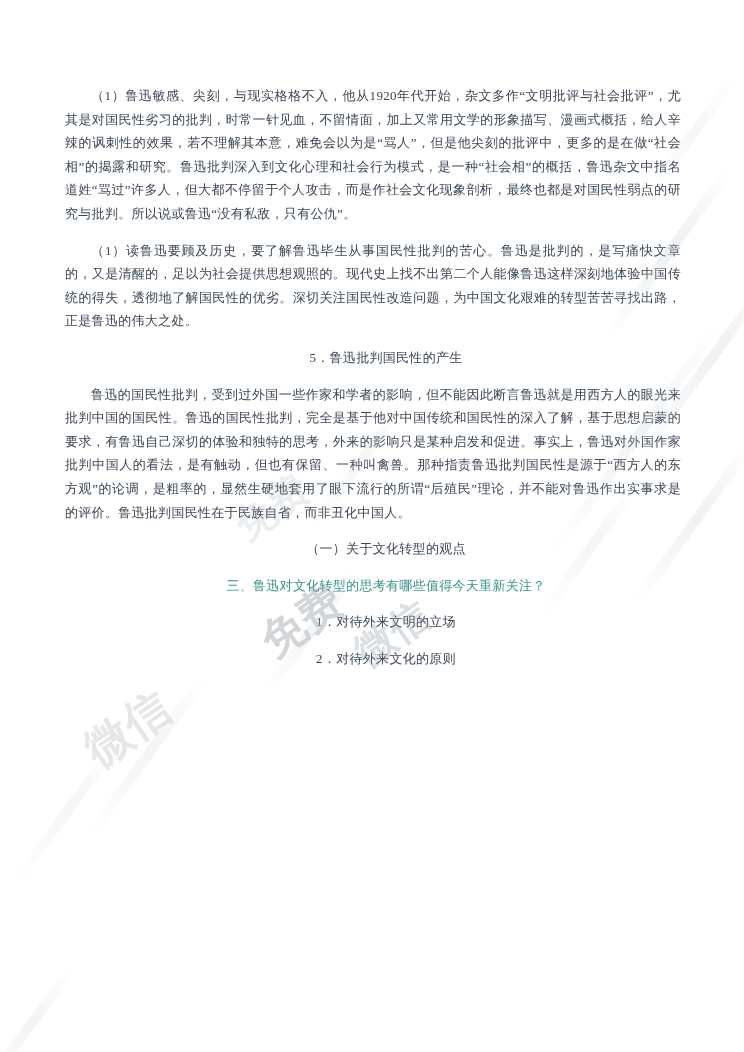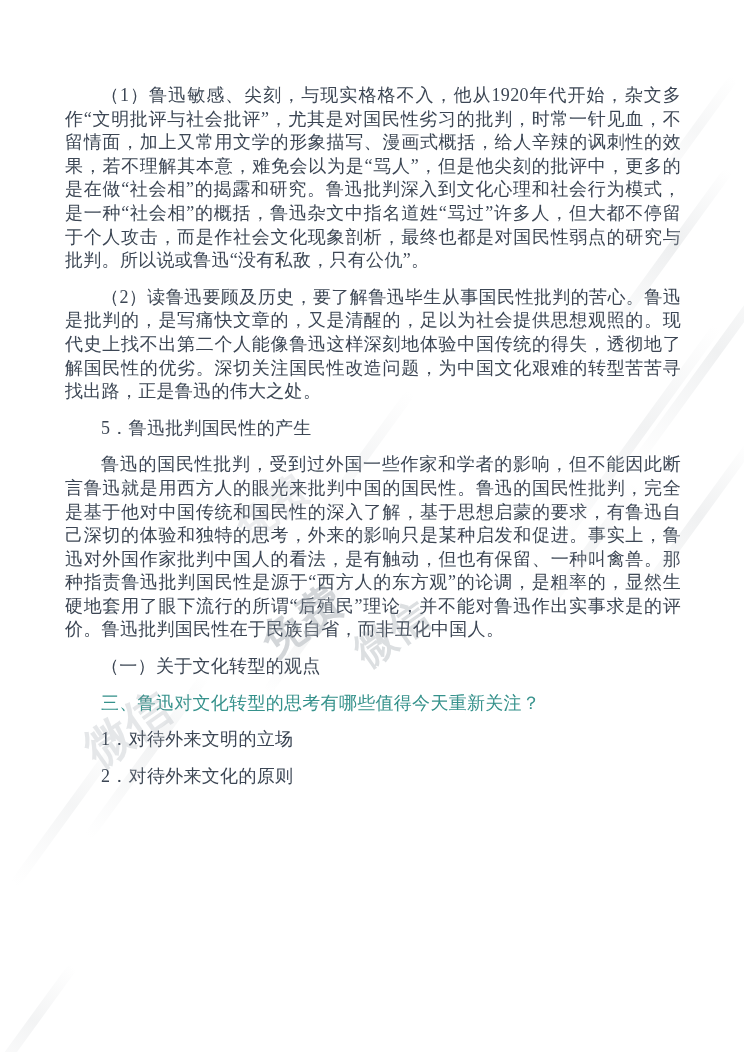"（1）鲁迅敏感、尖刻，与现实格格不入，他从1920年代开始，杂文多作“文明批评与" .content { font-size: 18px -> 13px }
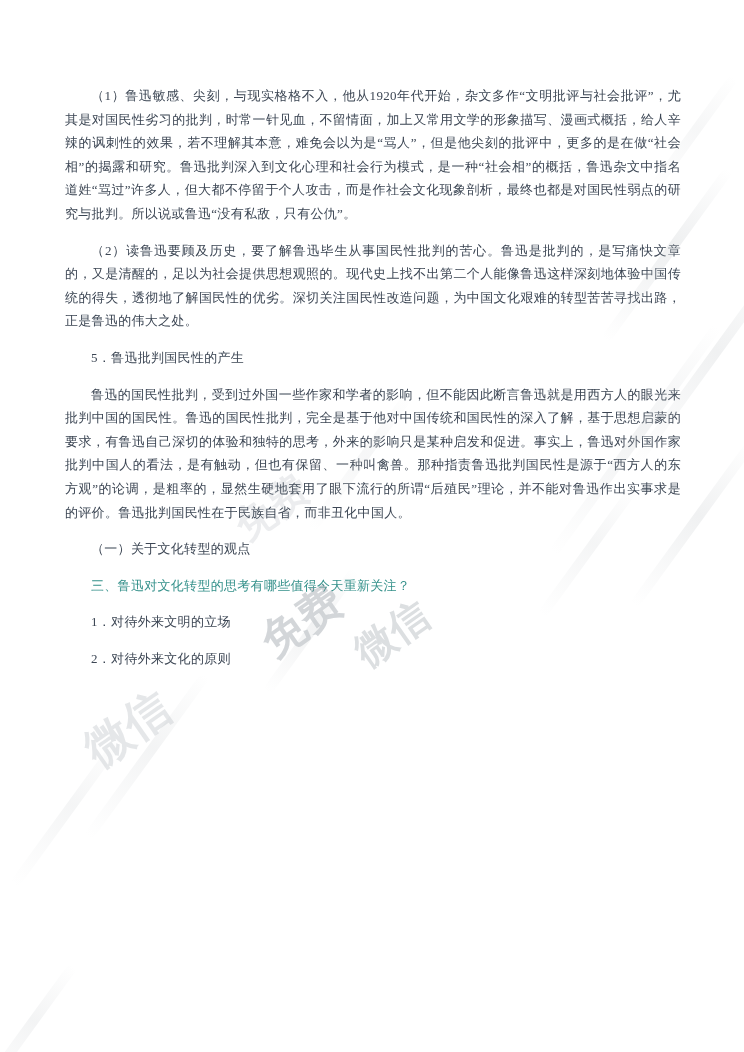"（2）读鲁迅要顾及历史，要了解鲁迅毕生从事国民性批判的苦心。鲁迅是批判的，是写痛" p.para { text: 2 -> 1 }
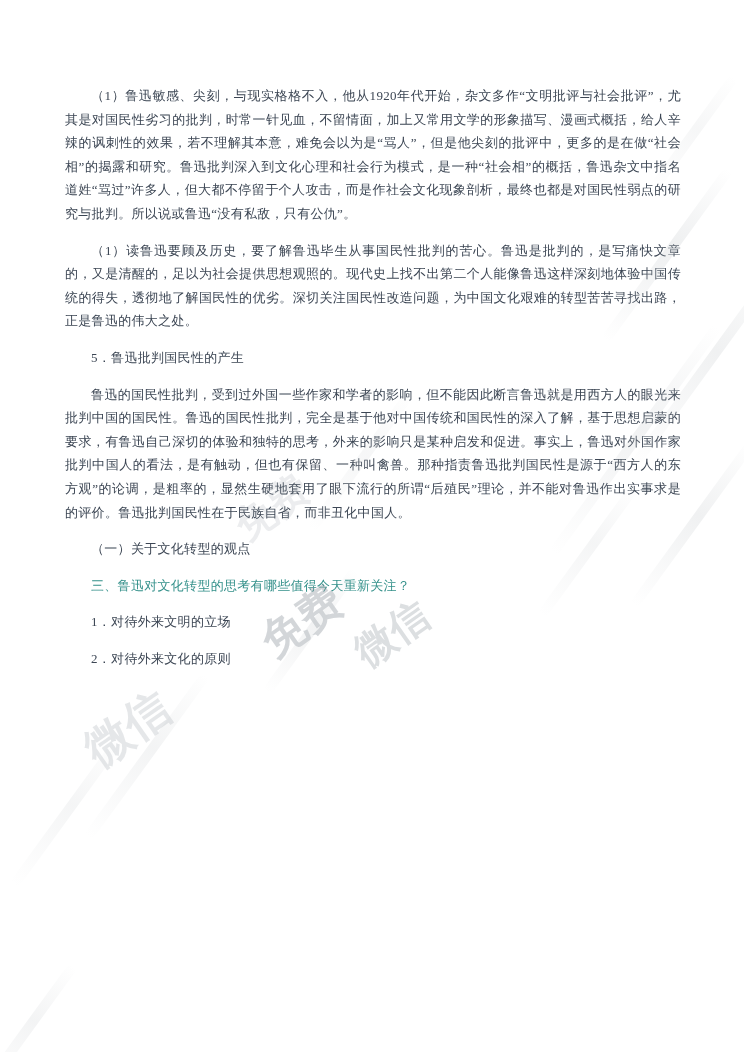"5．鲁迅批判国民性的产生" .head { text-align: left -> center }
